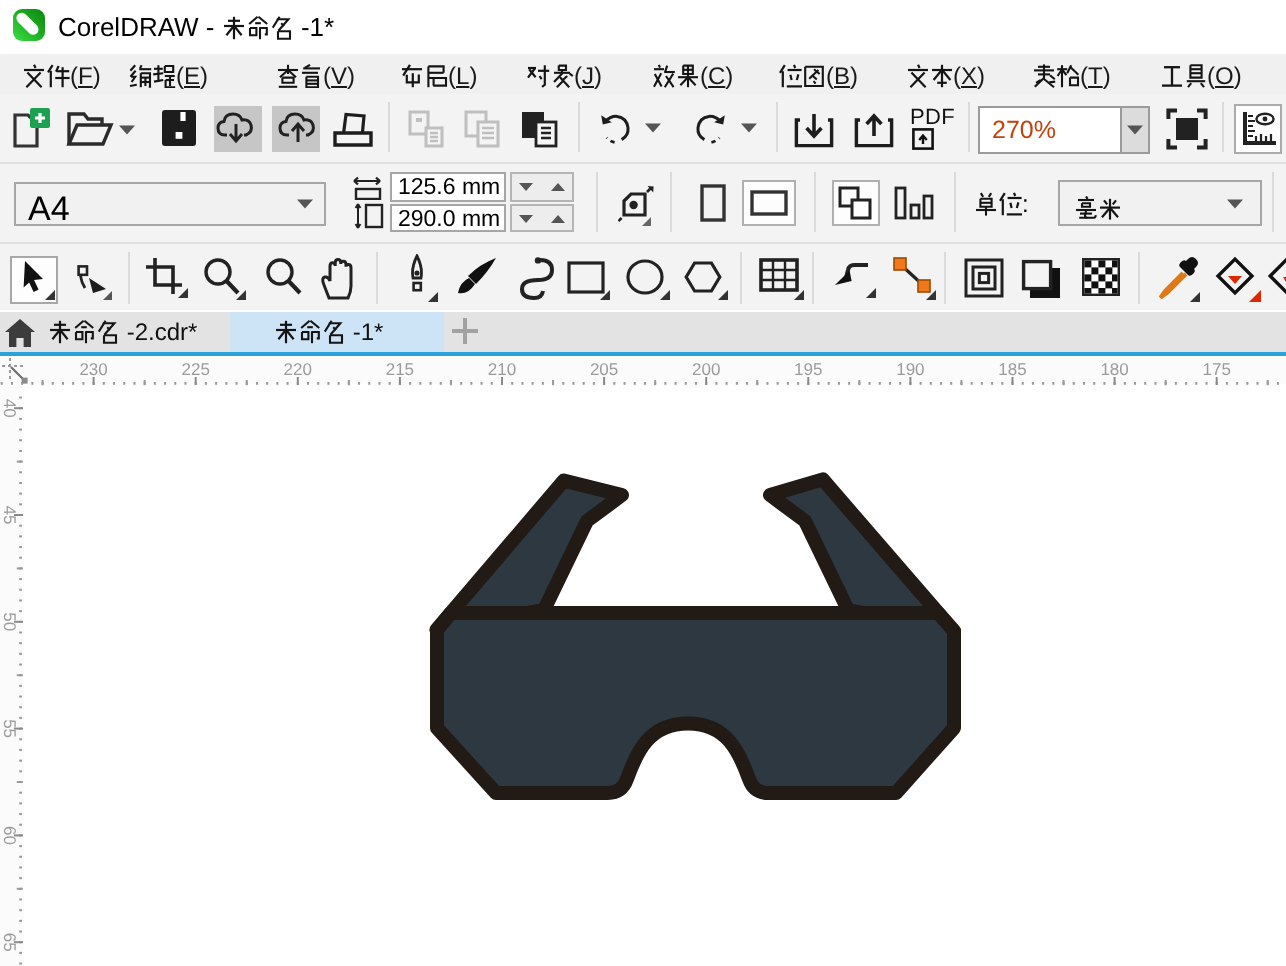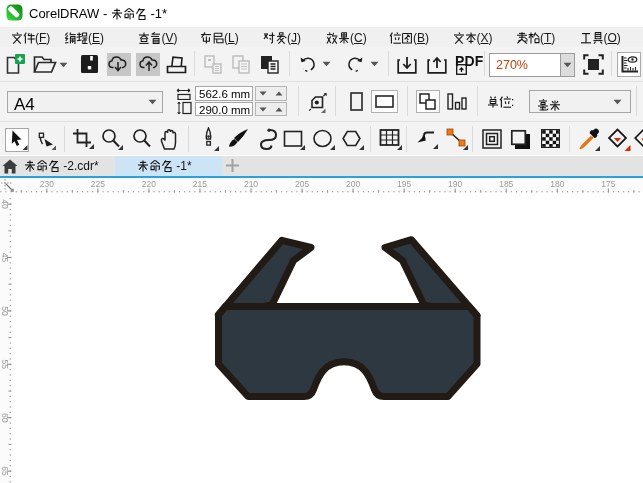"PDF" div.a { font-size: 14px -> 11px; font-weight: bold -> normal }
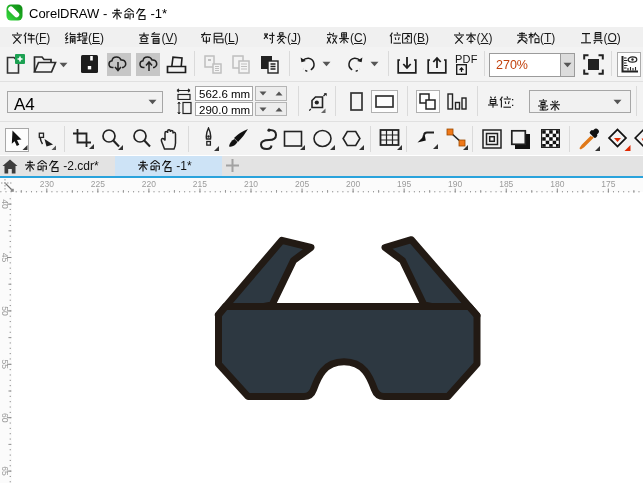"562.6 mm" div.a { text: 562.6 -> 125.6 }
